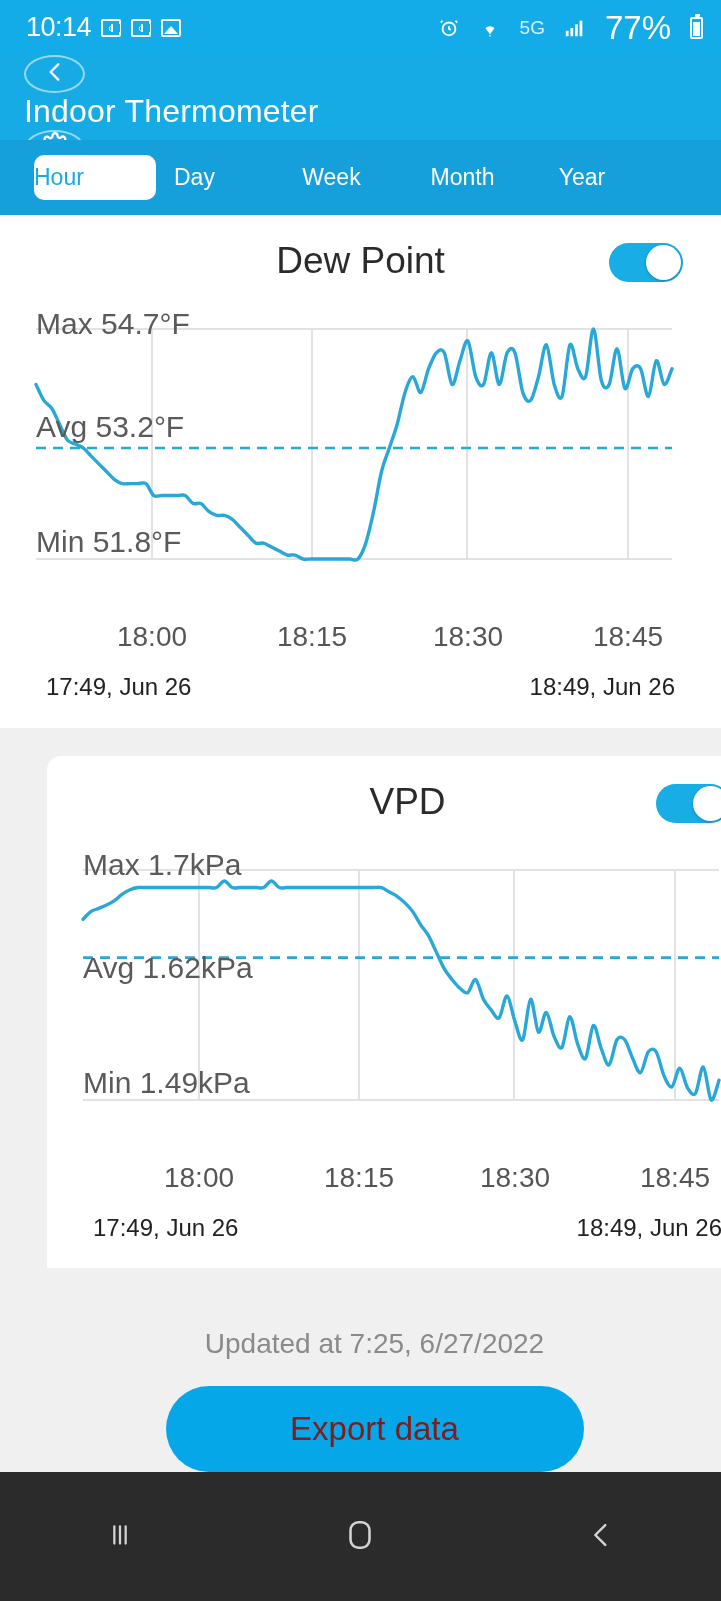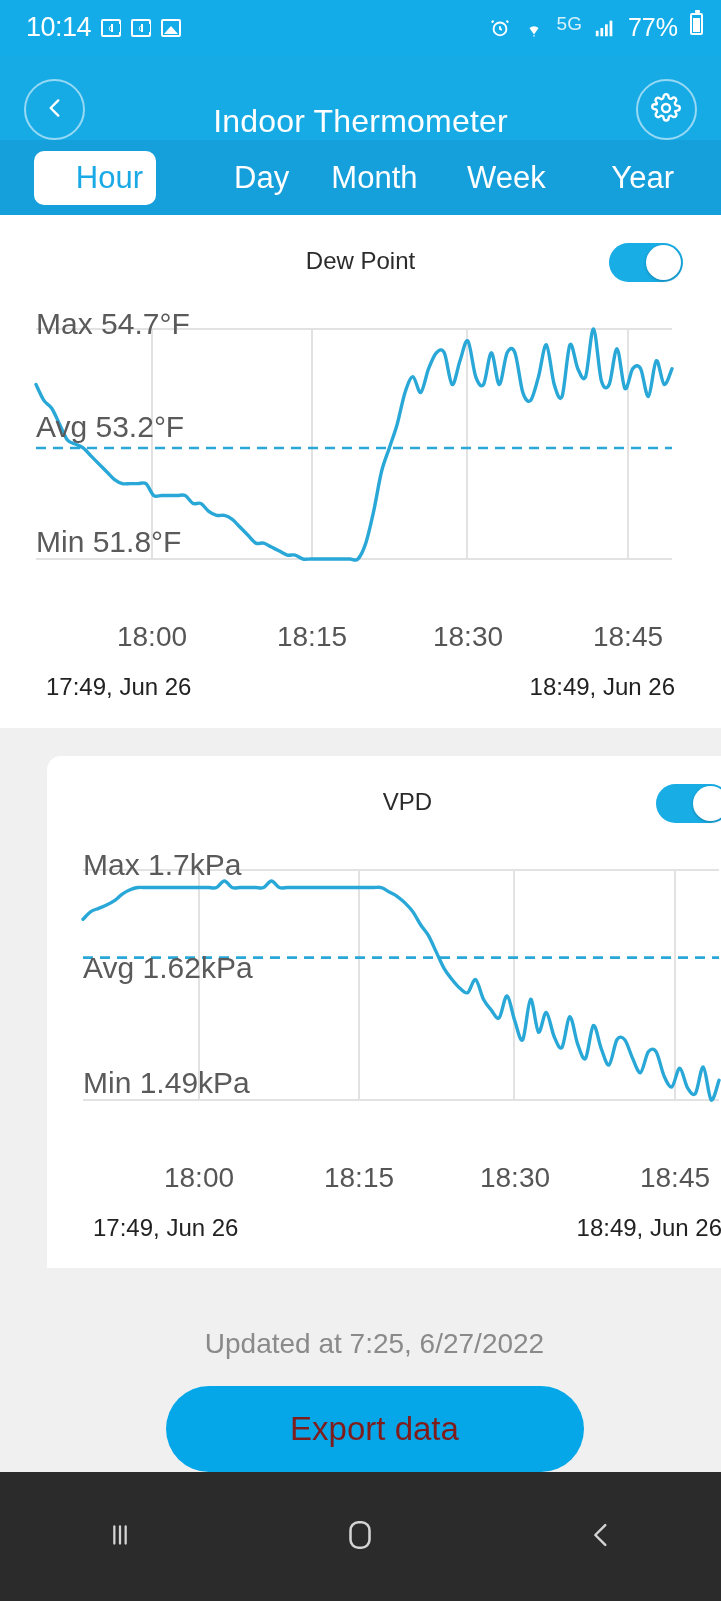"5G" .status-right { align-items: none -> center; gap: 11px -> 18px }
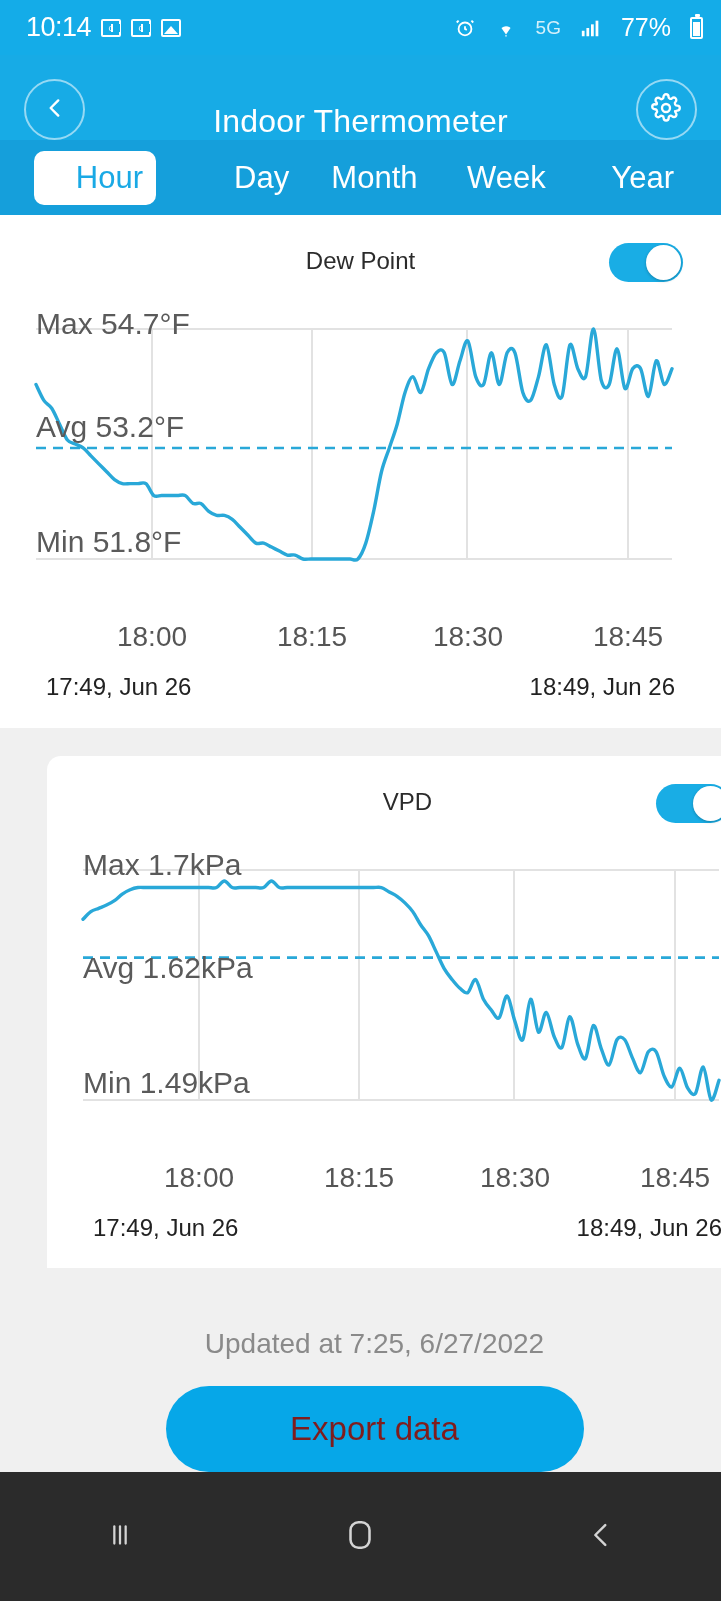"77%" .battery-pct { font-size: 25px -> 33px }
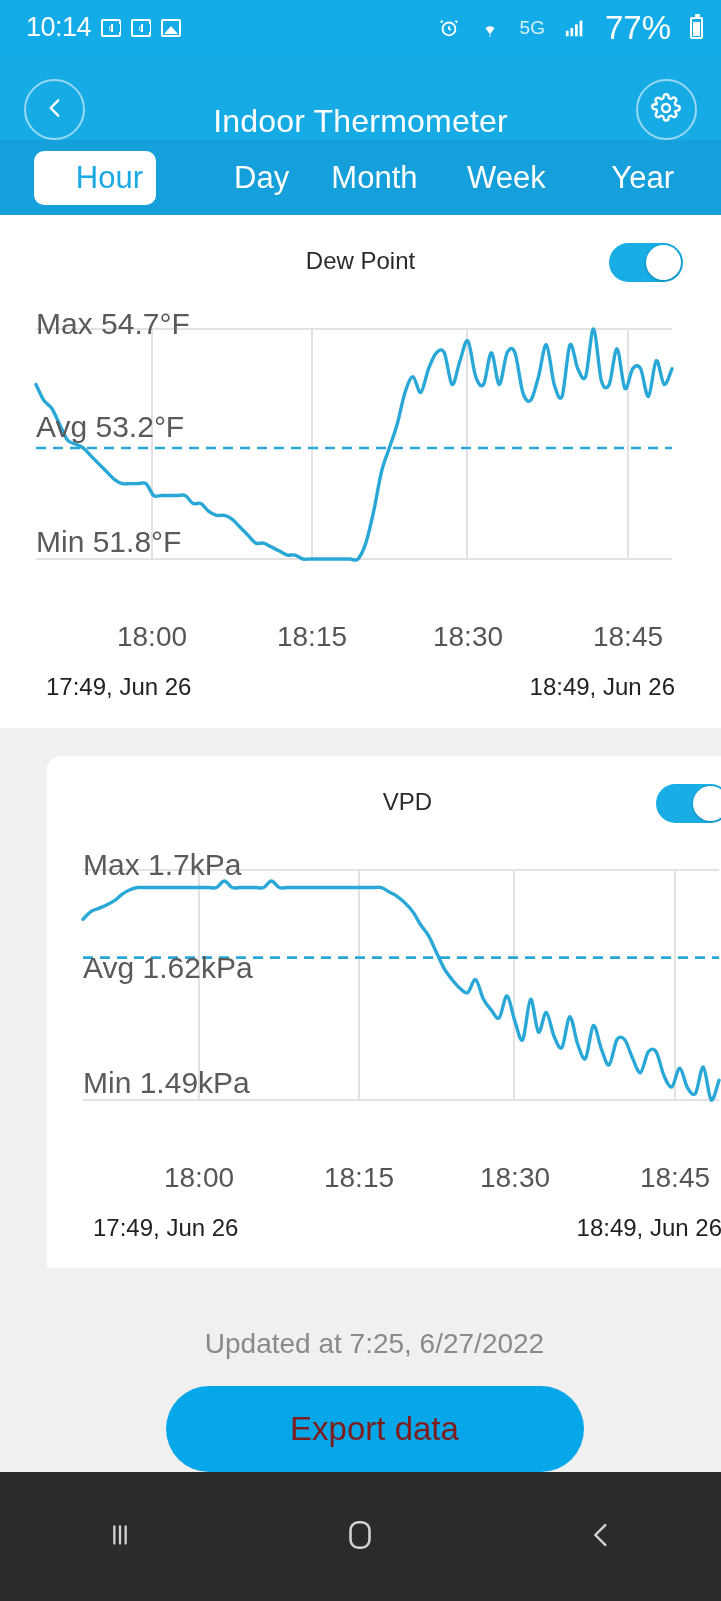"Indoor Thermometer" .appbar { align-items: flex-end -> flex-start; flex-direction: none -> column }
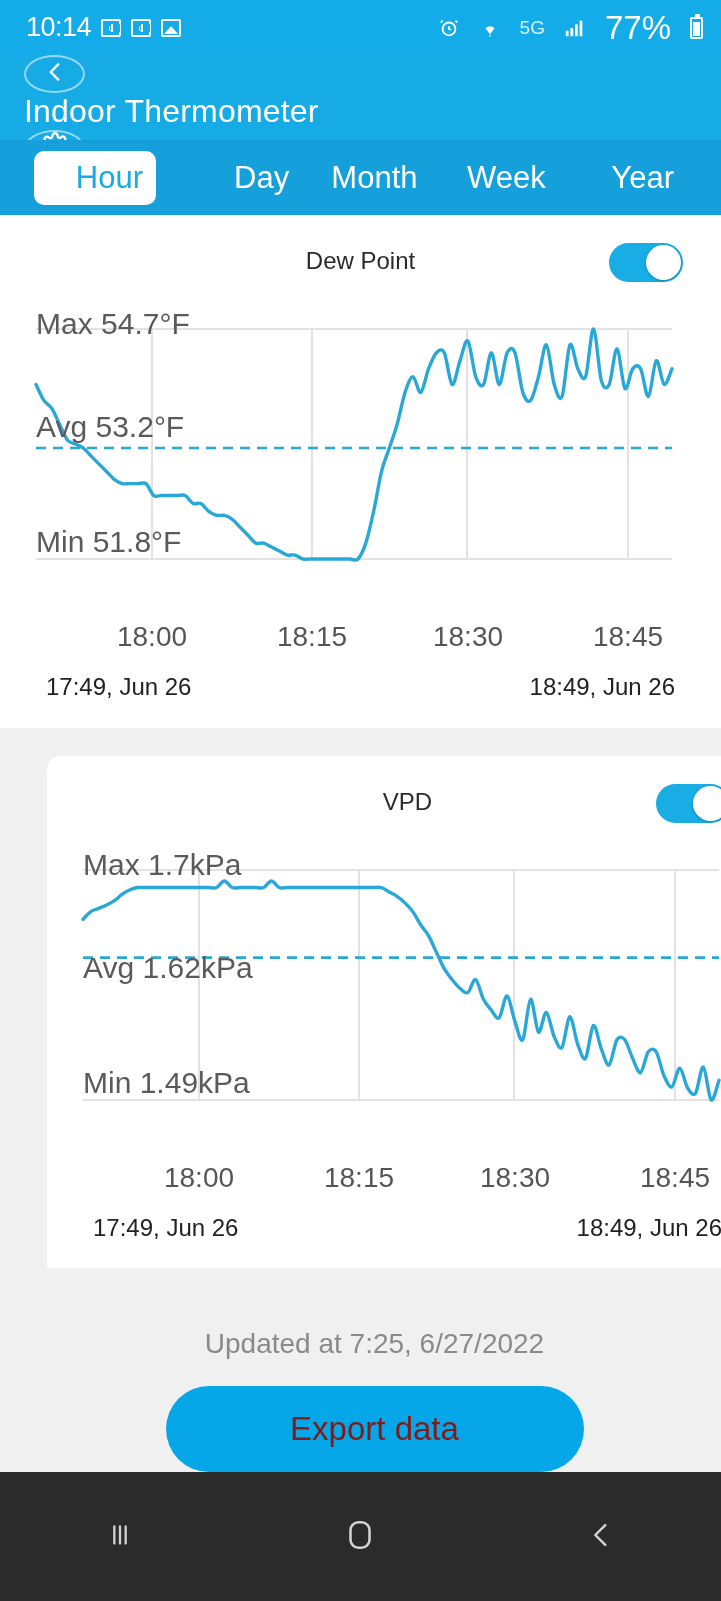"Hour" .tab { font-size: 31px -> 23px; padding: 9px 13px -> 9px 0; text-align: right -> left }
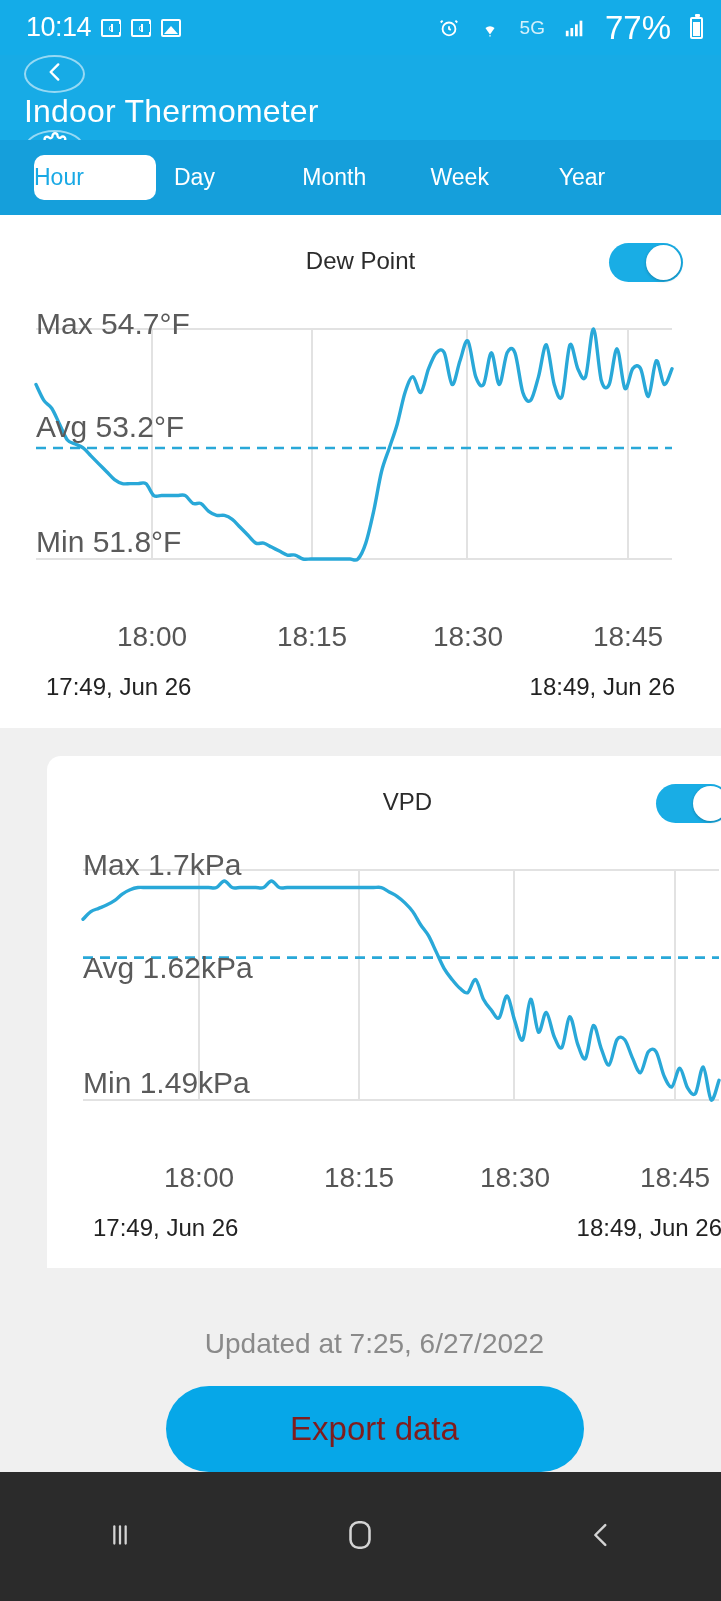"Month" div.tab { order: before "Week" -> after "Week" }
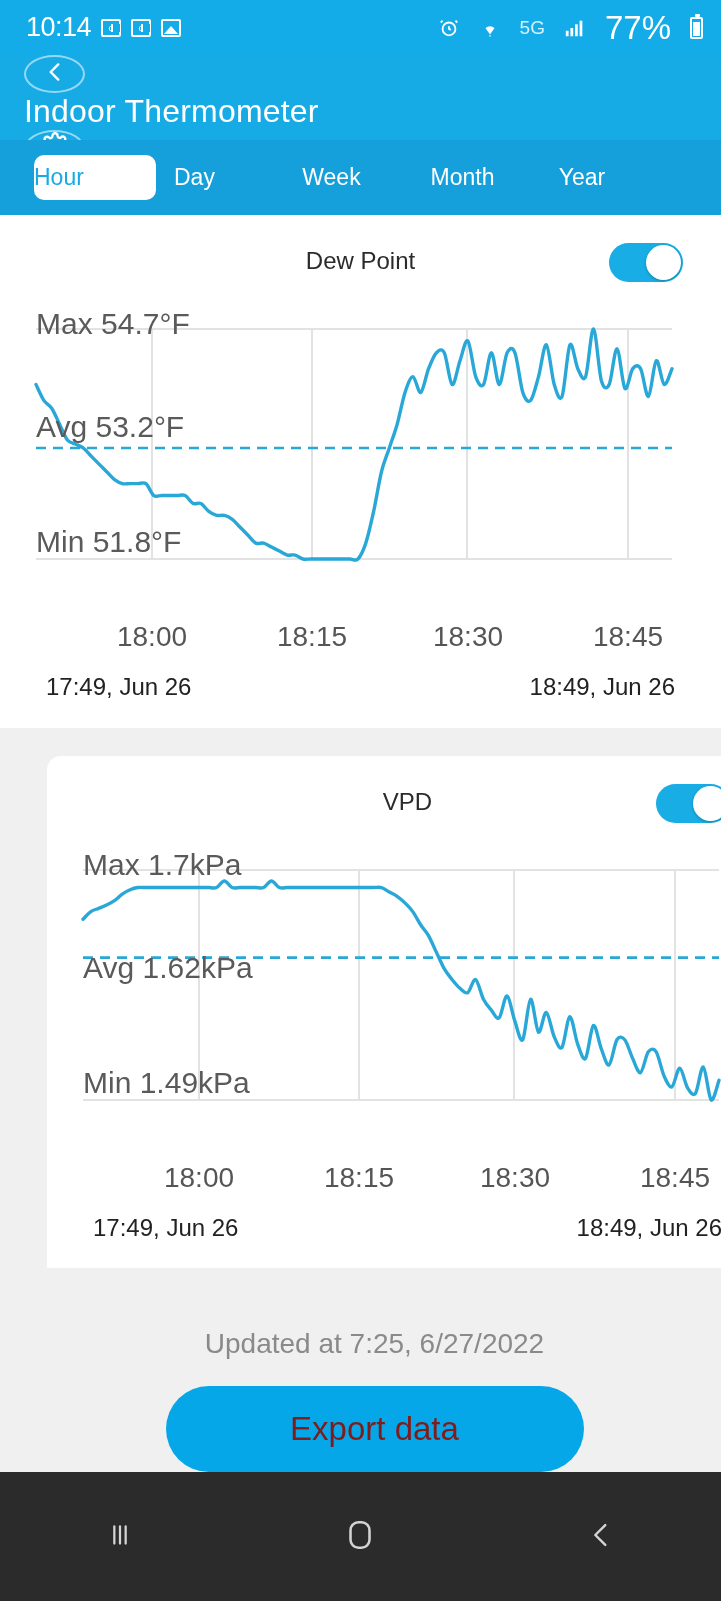"Dew Point" .card-title { font-size: 24px -> 37px }
